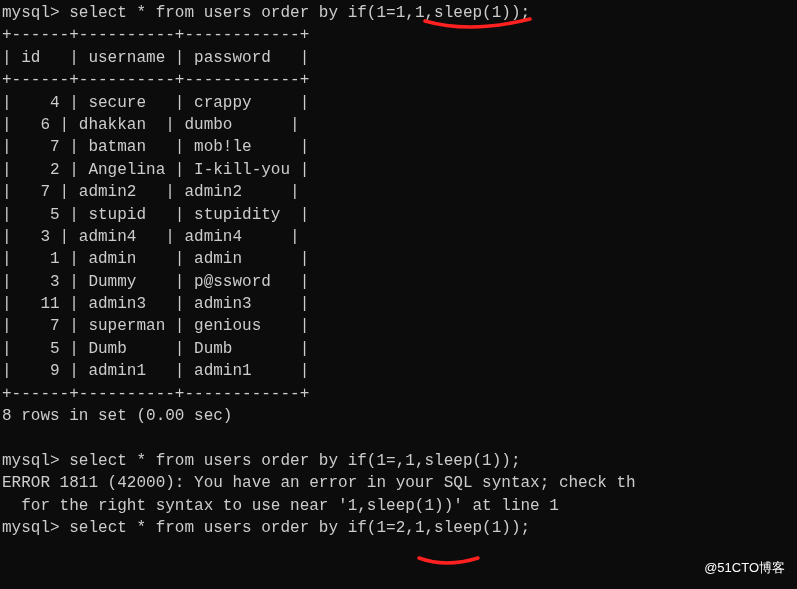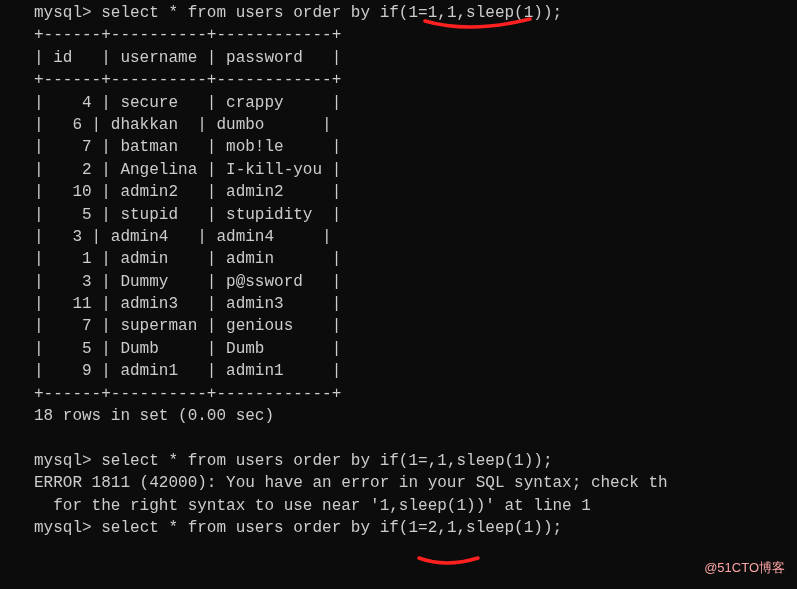"mysql> select * from users" .line { margin-left: 32px -> none }
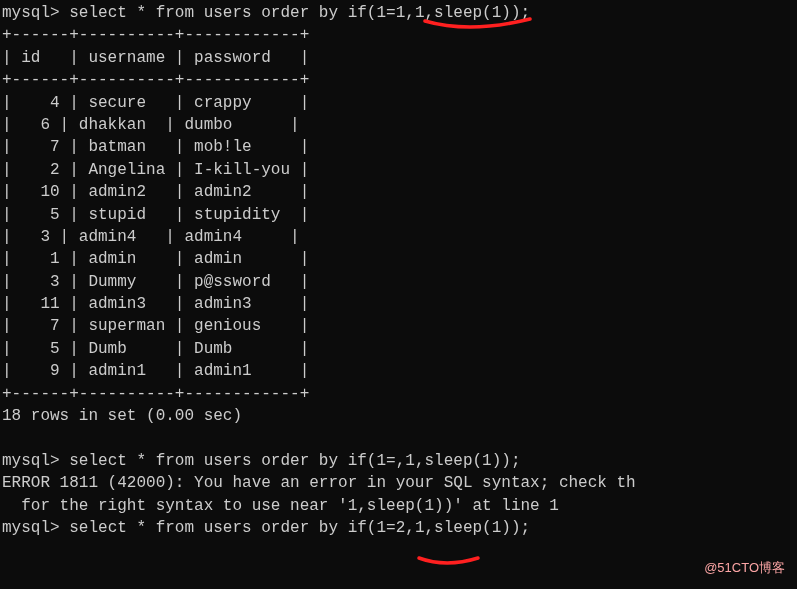"| 10 | admin2 |" div.line { text: 10 -> 7 }
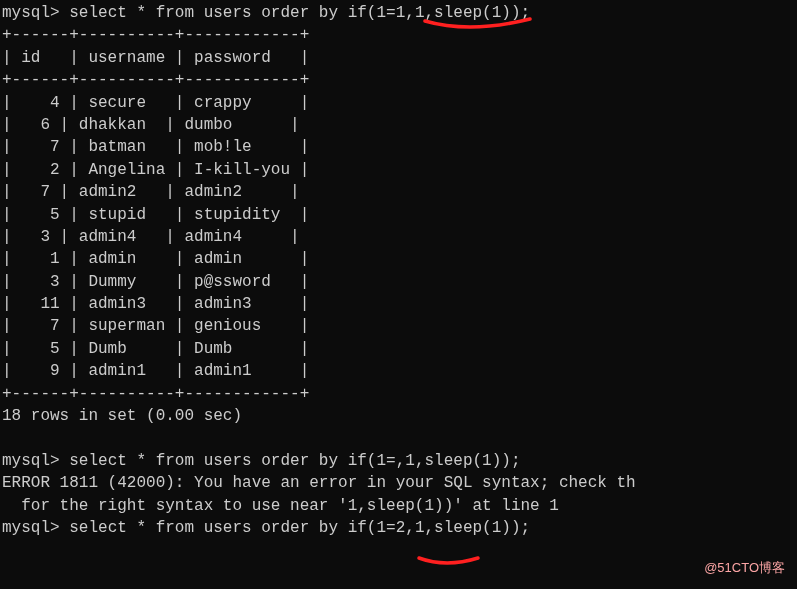"18 rows in set (0.00" div.line { text: 18 -> 8 }
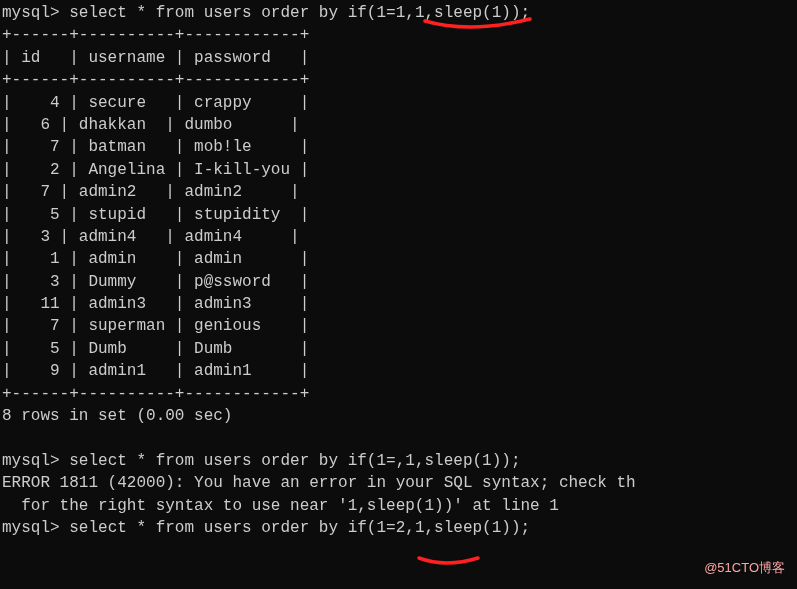"@51CTO博客" .watermark { color: #fca5a5 -> #ffffff }
